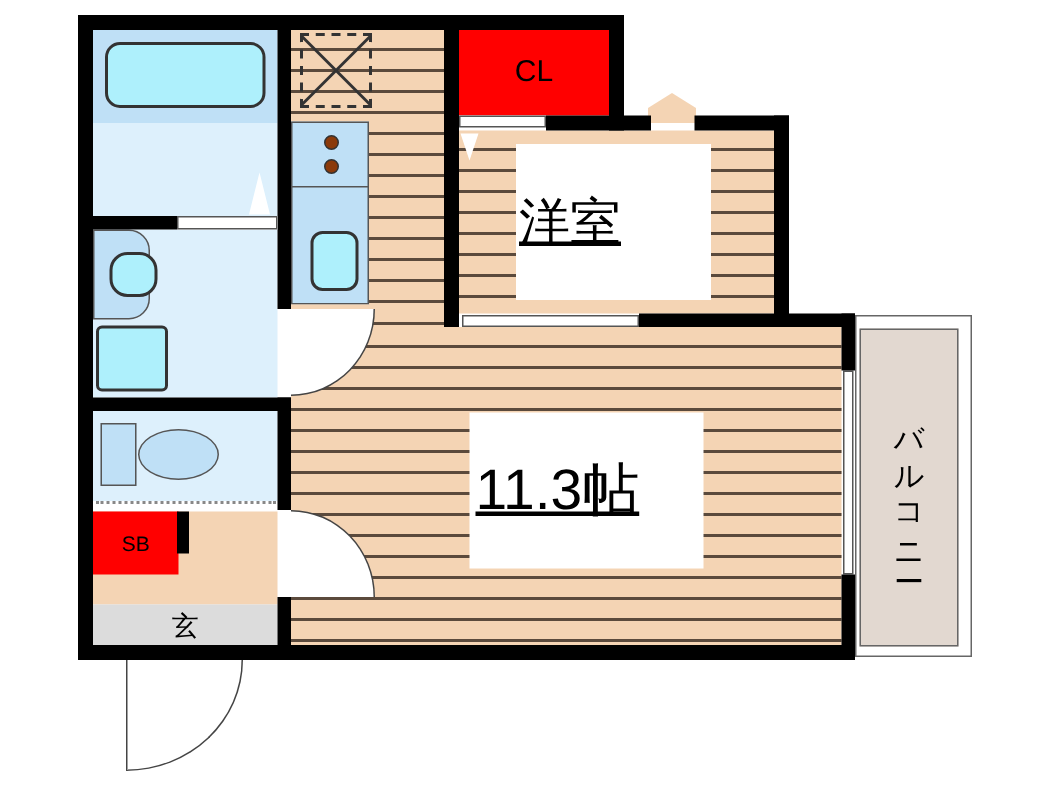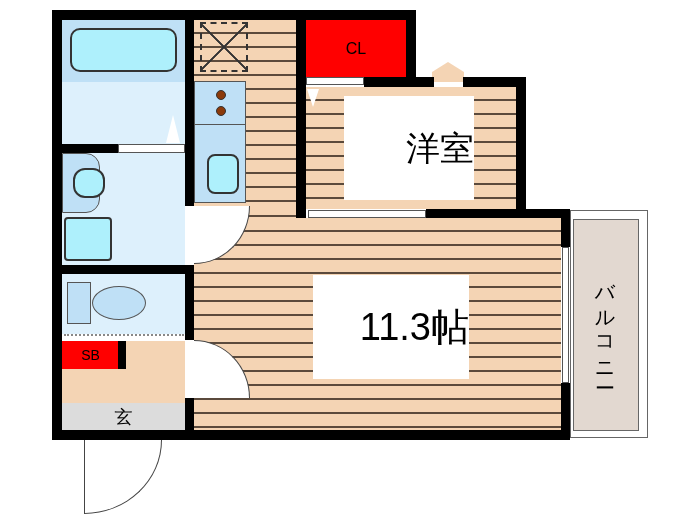"CL" div.red { font-size: 16px -> 20px }
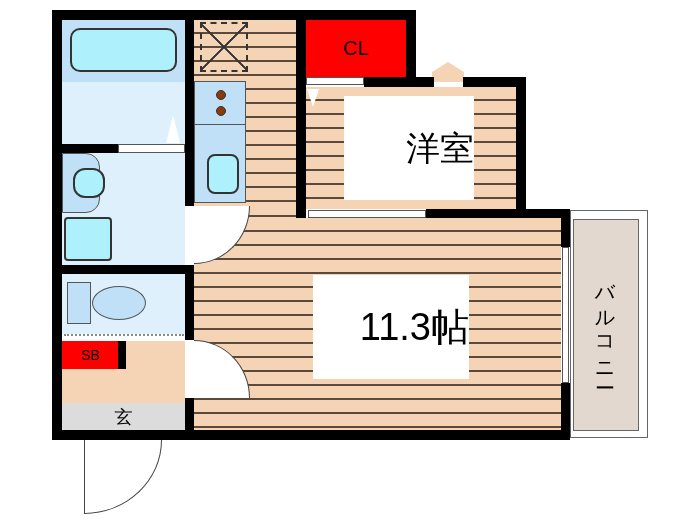"洋室" .label-box { align-items: flex-end -> flex-start; text-decoration: none -> underline }
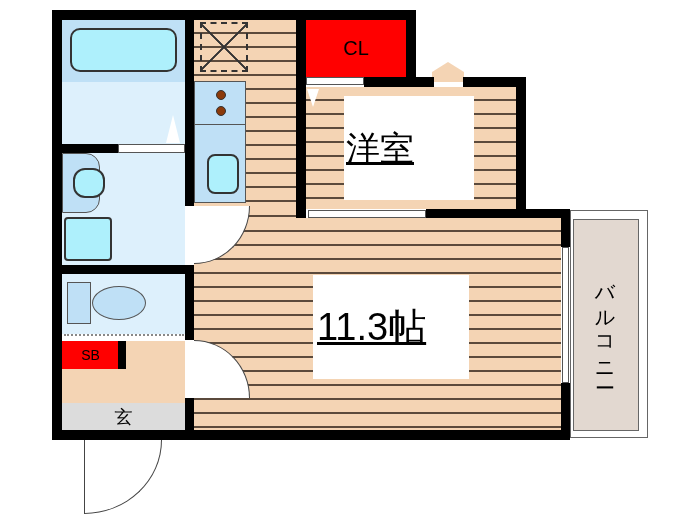"SB" div.red { height: 28px -> 42px }
